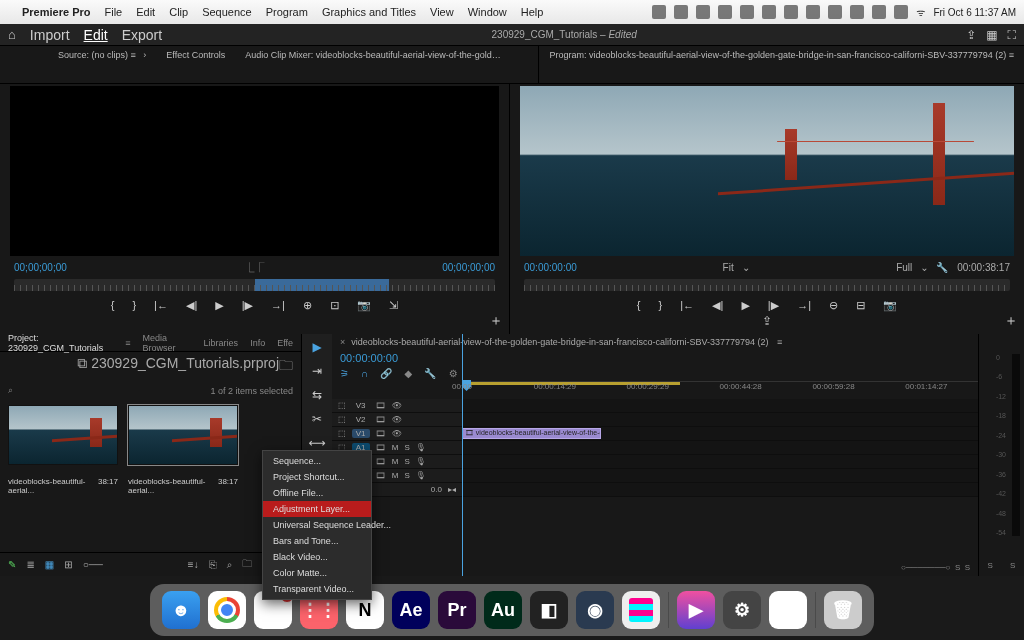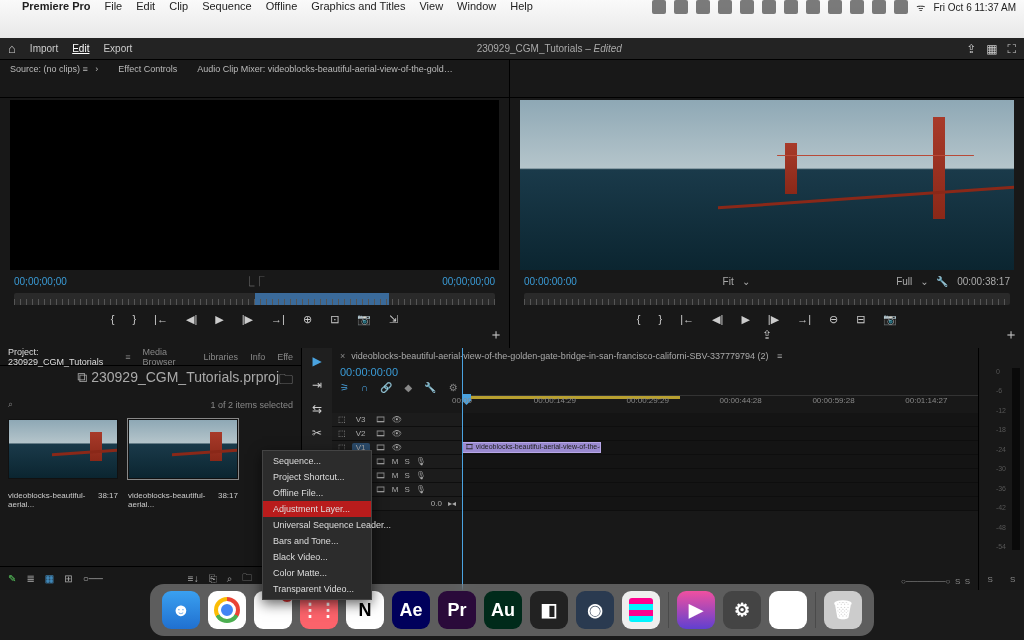"Premiere Pro" .menubar { align-items: flex-start -> center; height: 38px -> 24px }
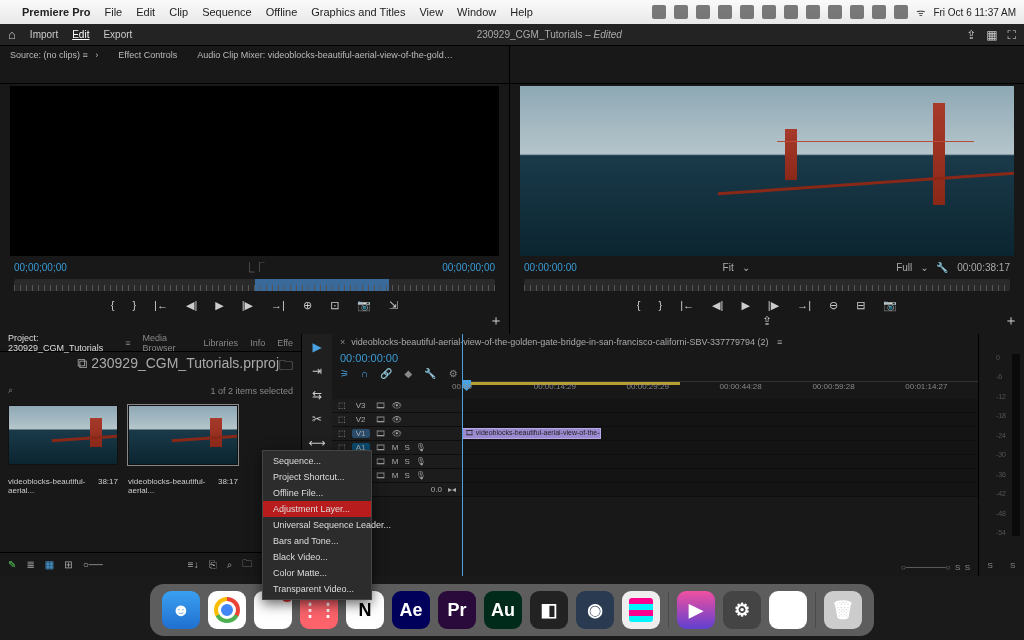"Offline" span { text: Offline -> Program }
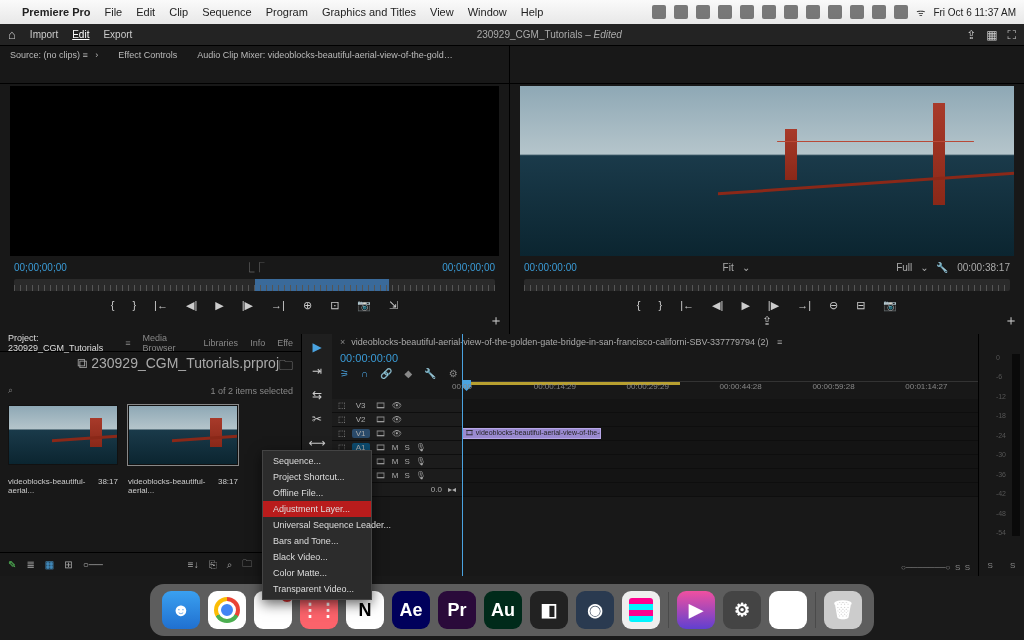"Import" .app-tabbar .mode-tab { font-size: 10px -> 14px }
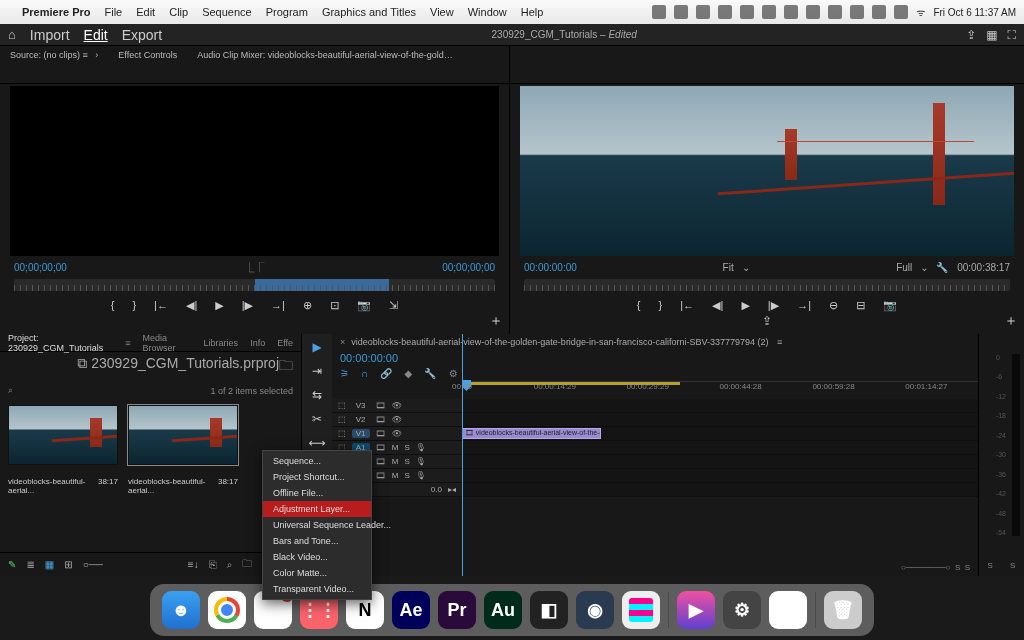"Source: (no clips) ≡ ›" .panels-row { padding-left: none -> 48px }
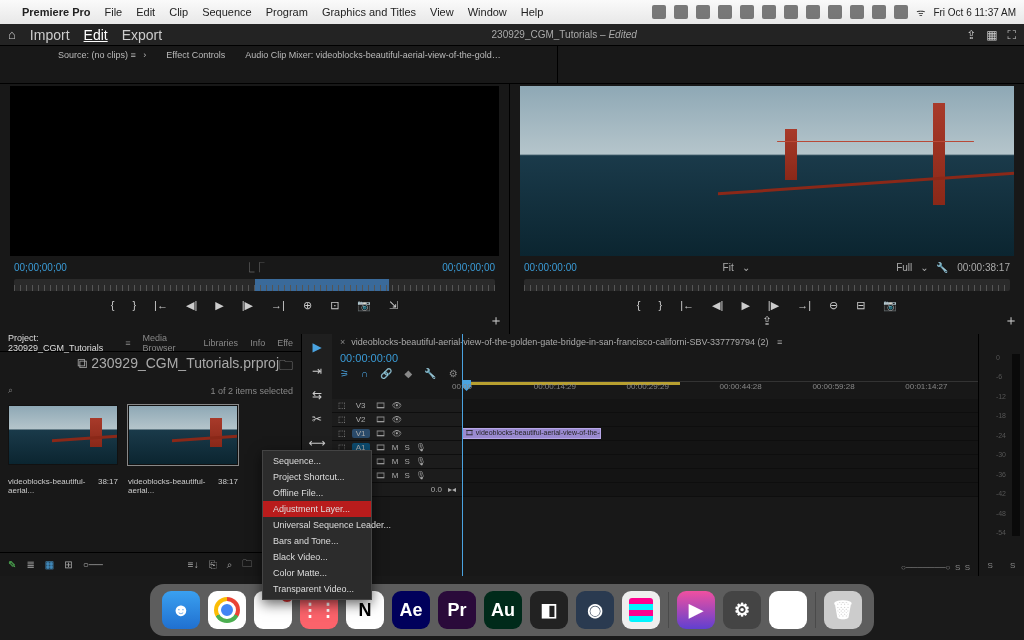"Program:" div.program-side { html: none -> <div> <div><span>Program:</span> <span>videoblocks-beautiful-aerial-view-of-the-golden-gate-bridge-in-san-francisco-californi-SBV-337779794 (2)</span> ≡</div> </div> }
